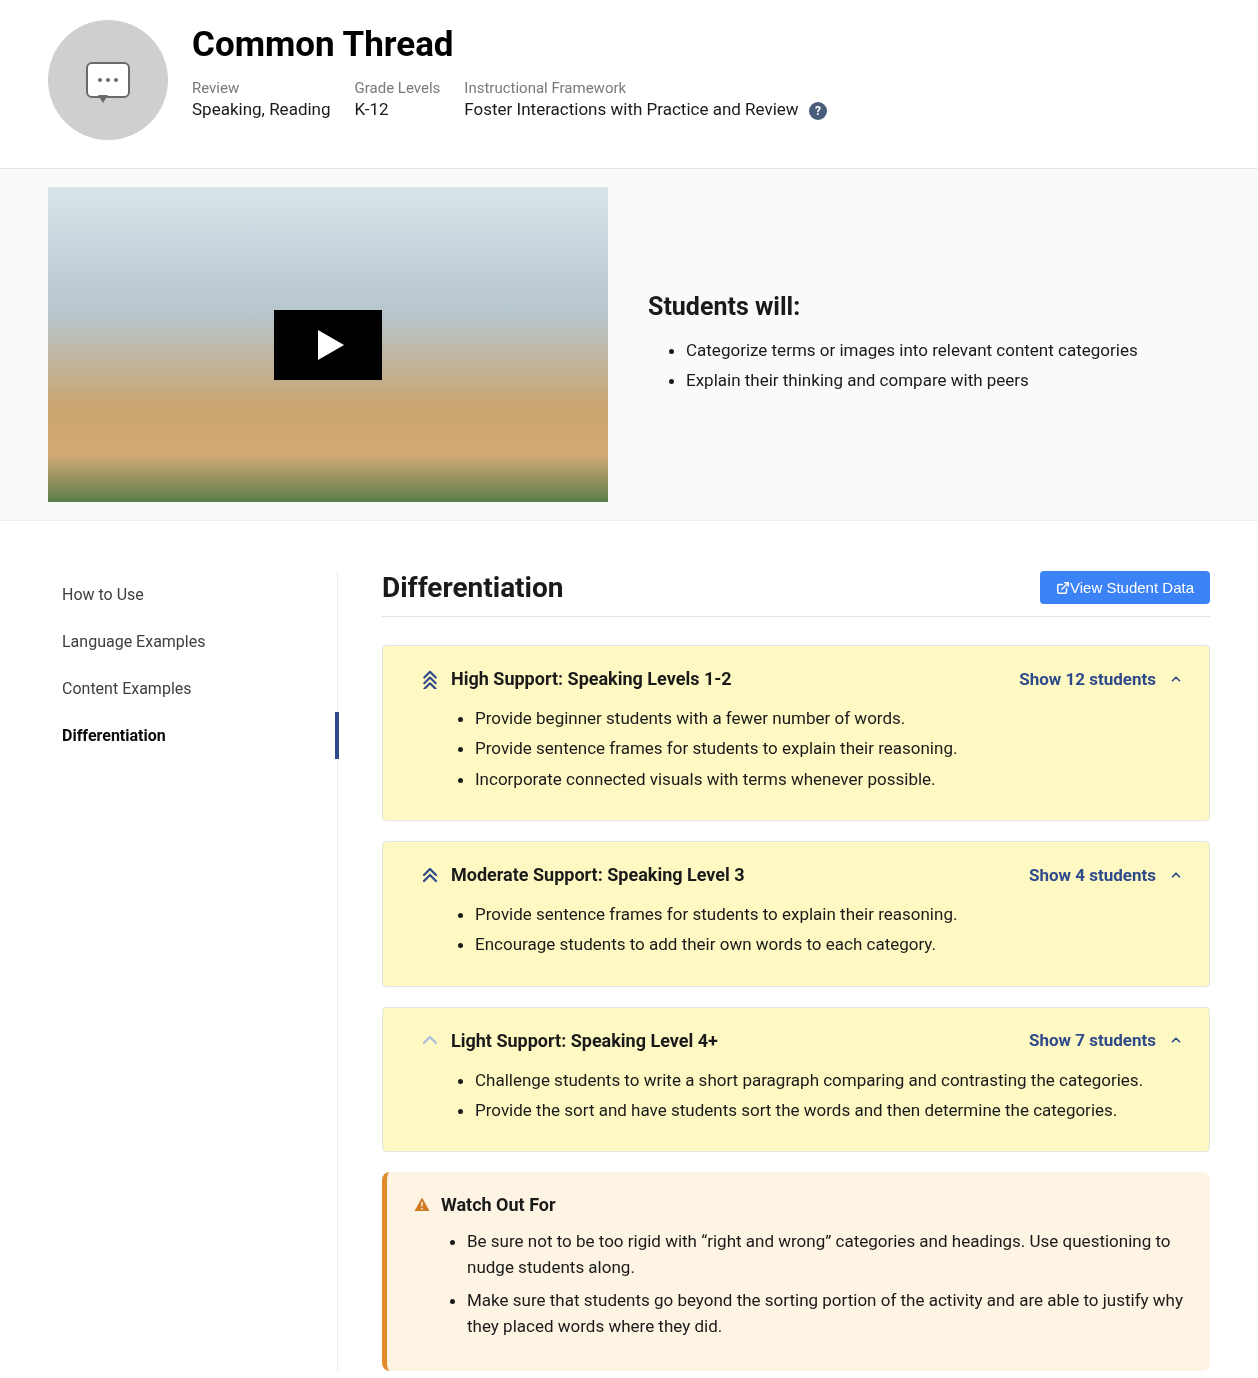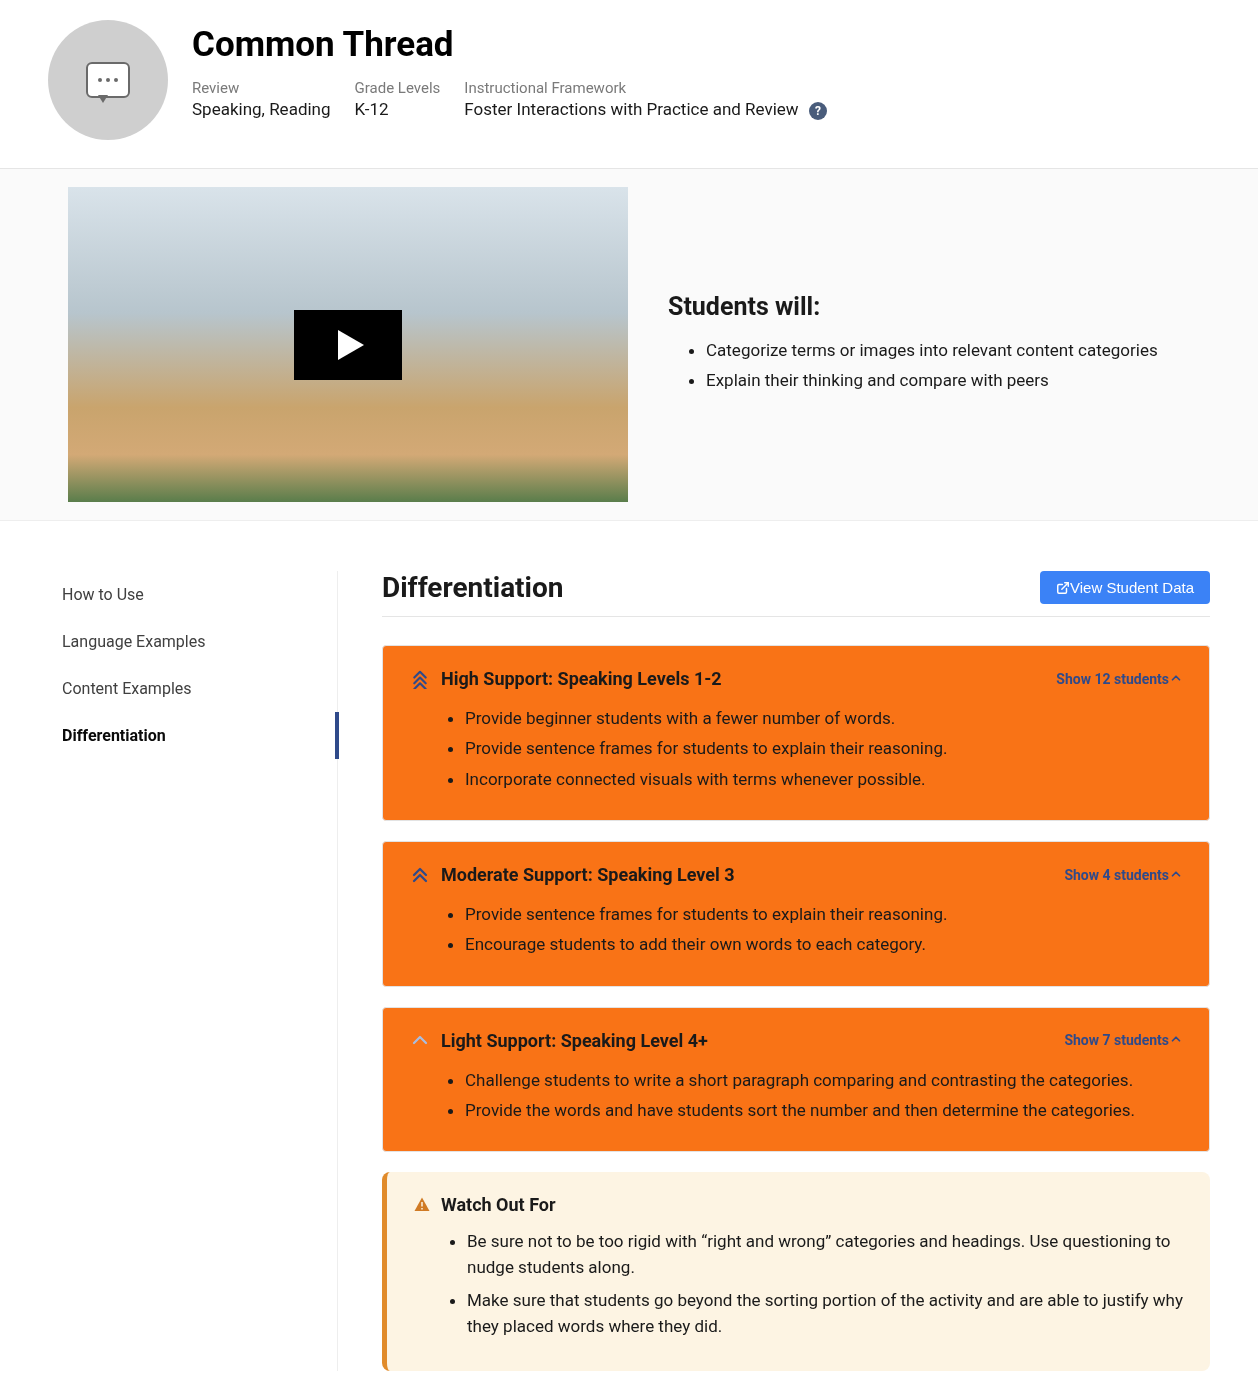"Students will:" .hero-section { padding: 18px 68px 18px -> 18px 48px 18px }
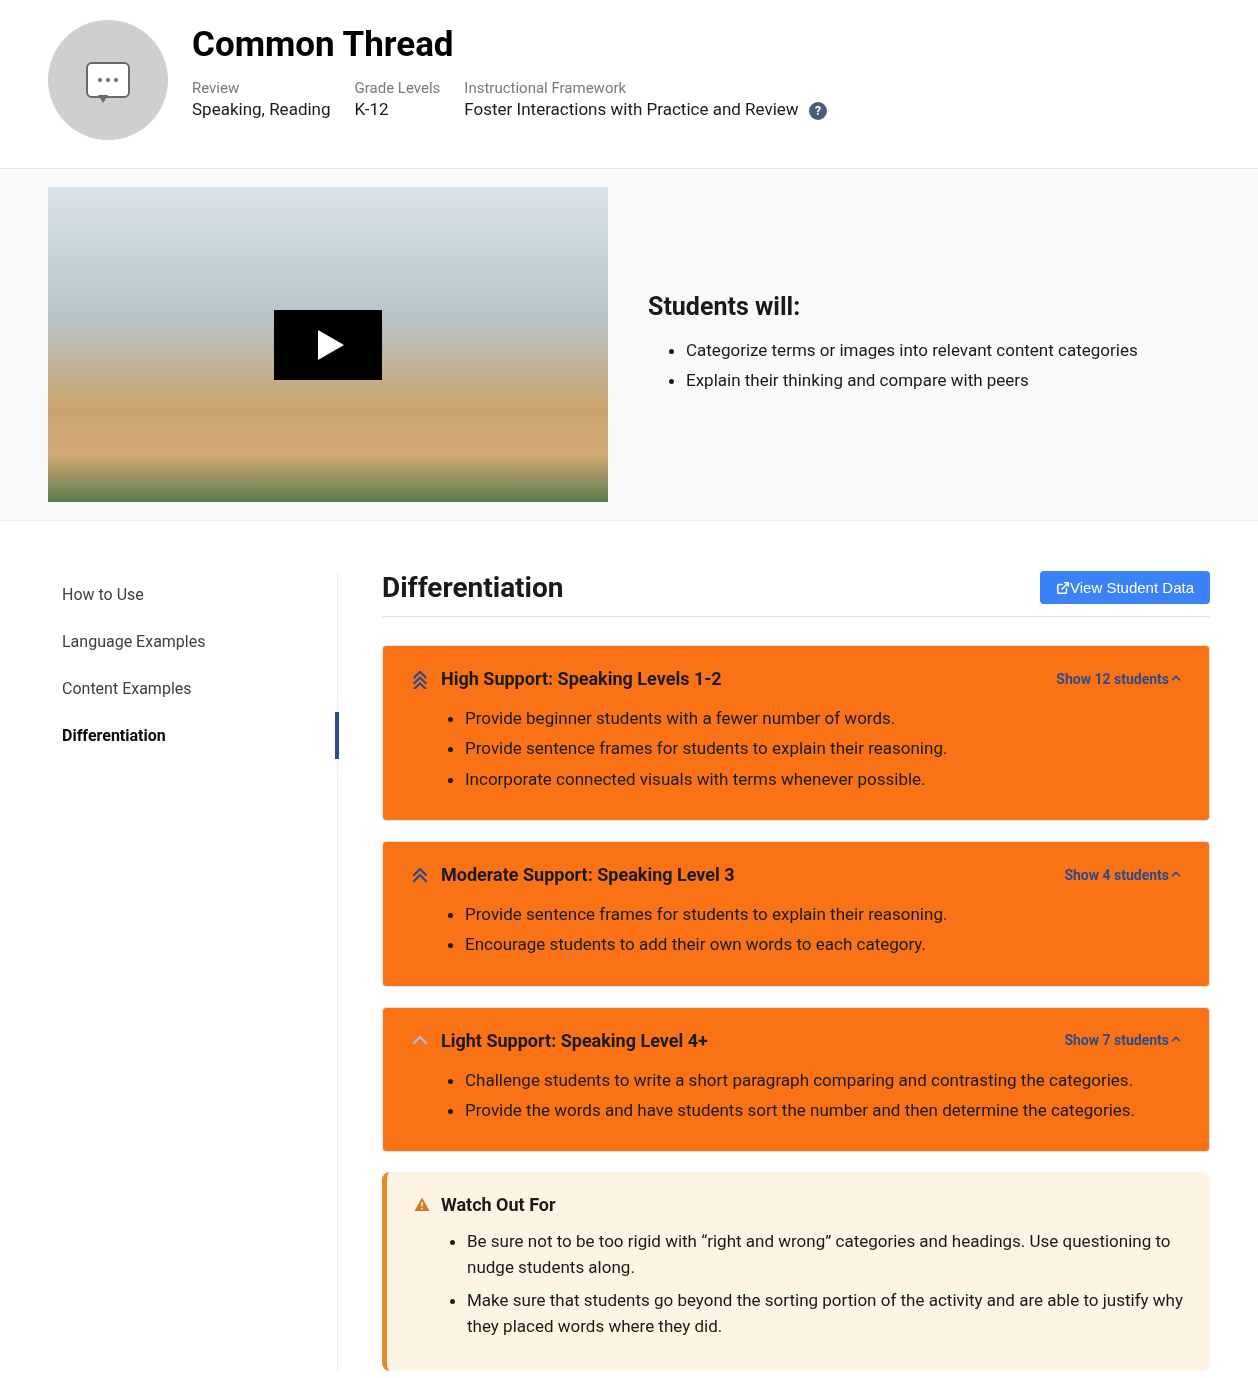"High Support: Speaking Levels 1-2" .support-card { background: #f97316 -> #fef9c3; padding: 22px 26px 24px 28px -> 22px 26px 24px 38px }
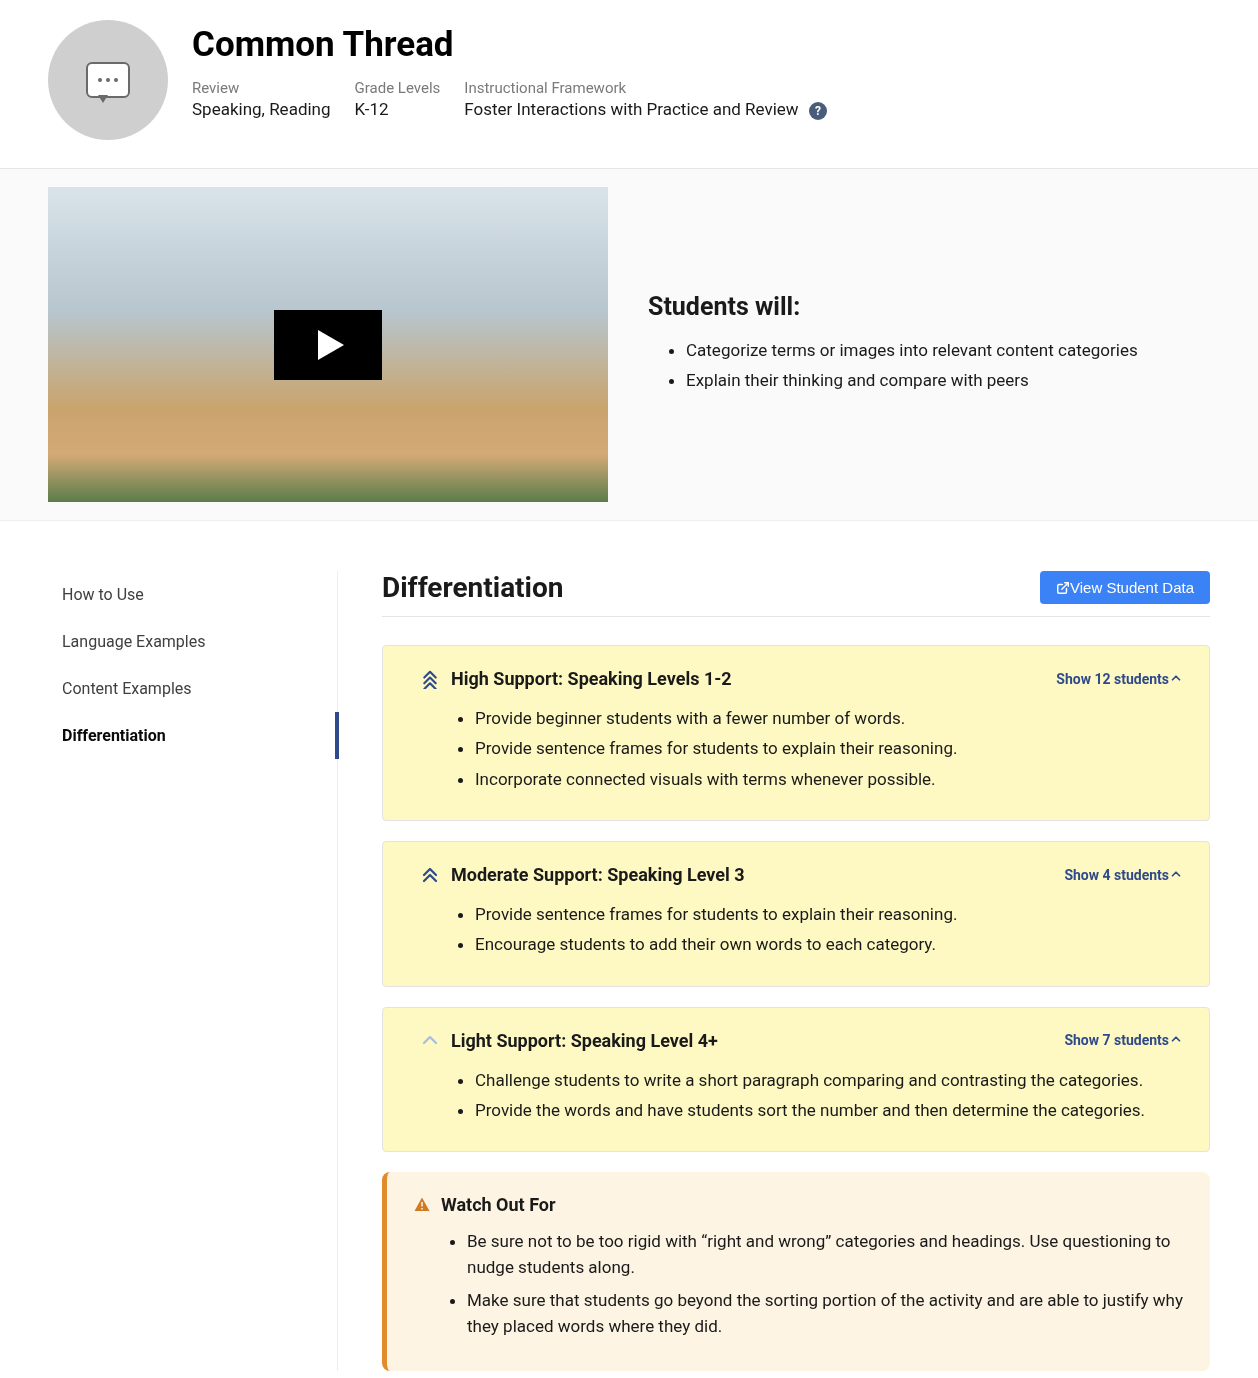"Show 12 students" .show-students { align-items: none -> center; font-size: 14px -> 17px; gap: 0 -> 13px }
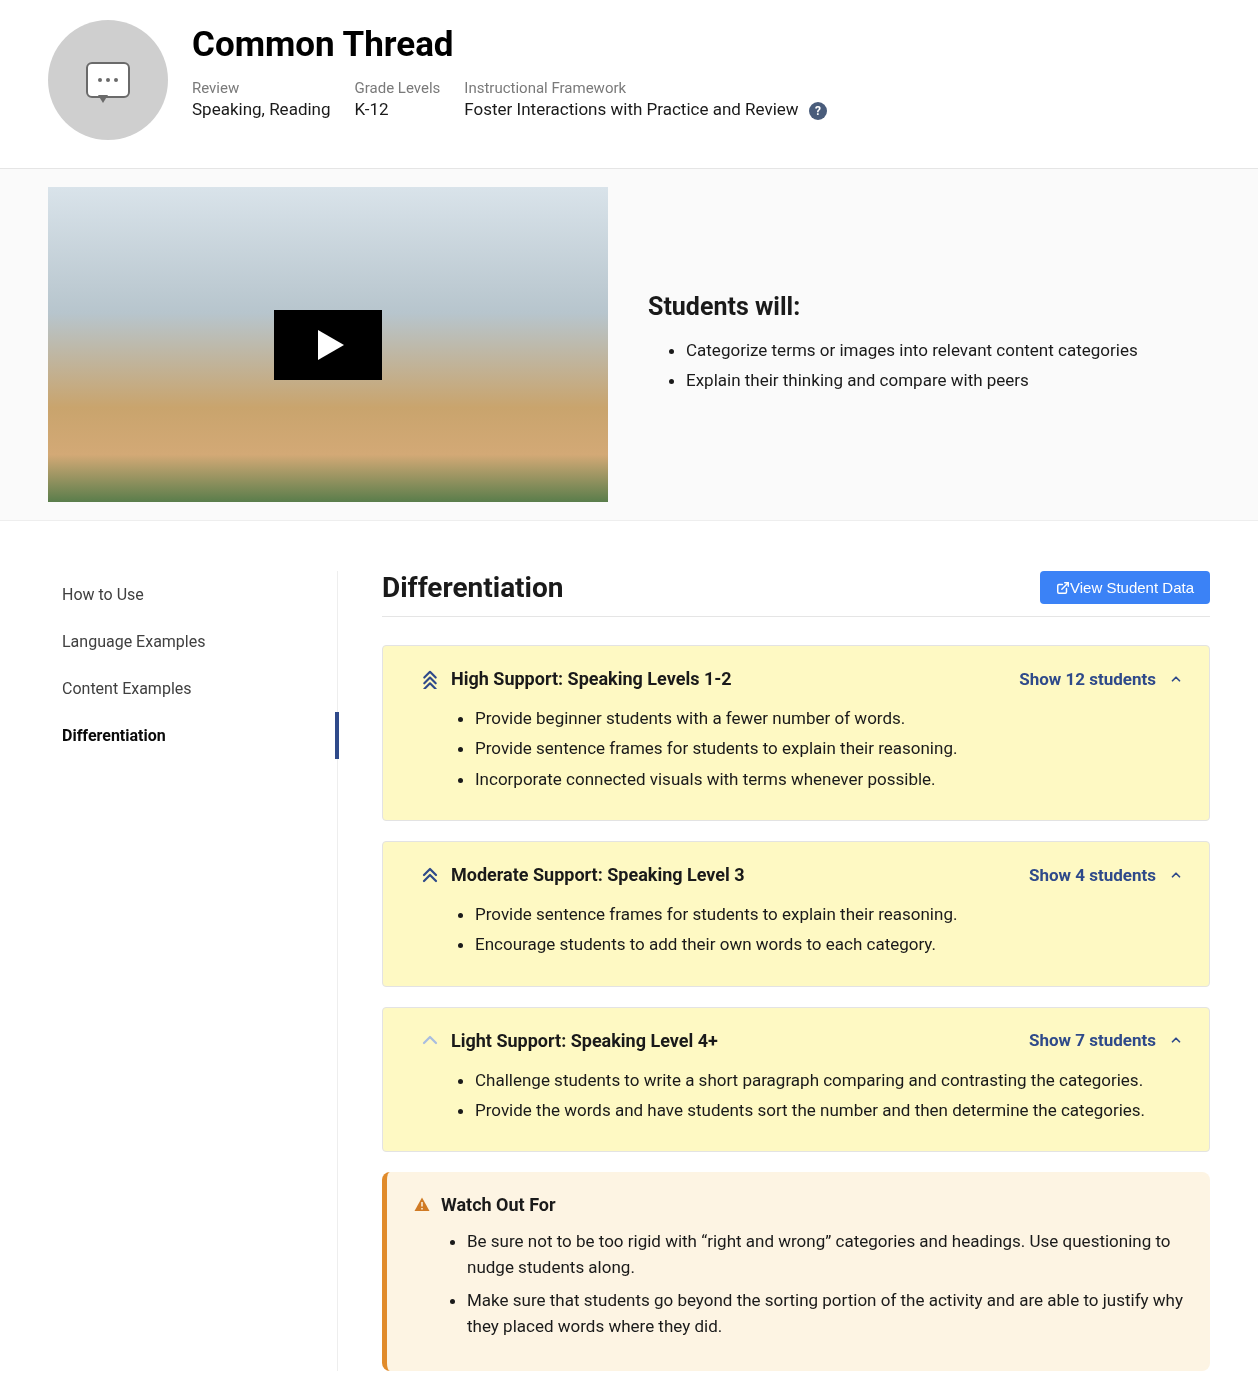"Provide the words and have" li { text: words and have students sort the number -> sort and have students sort the words }
